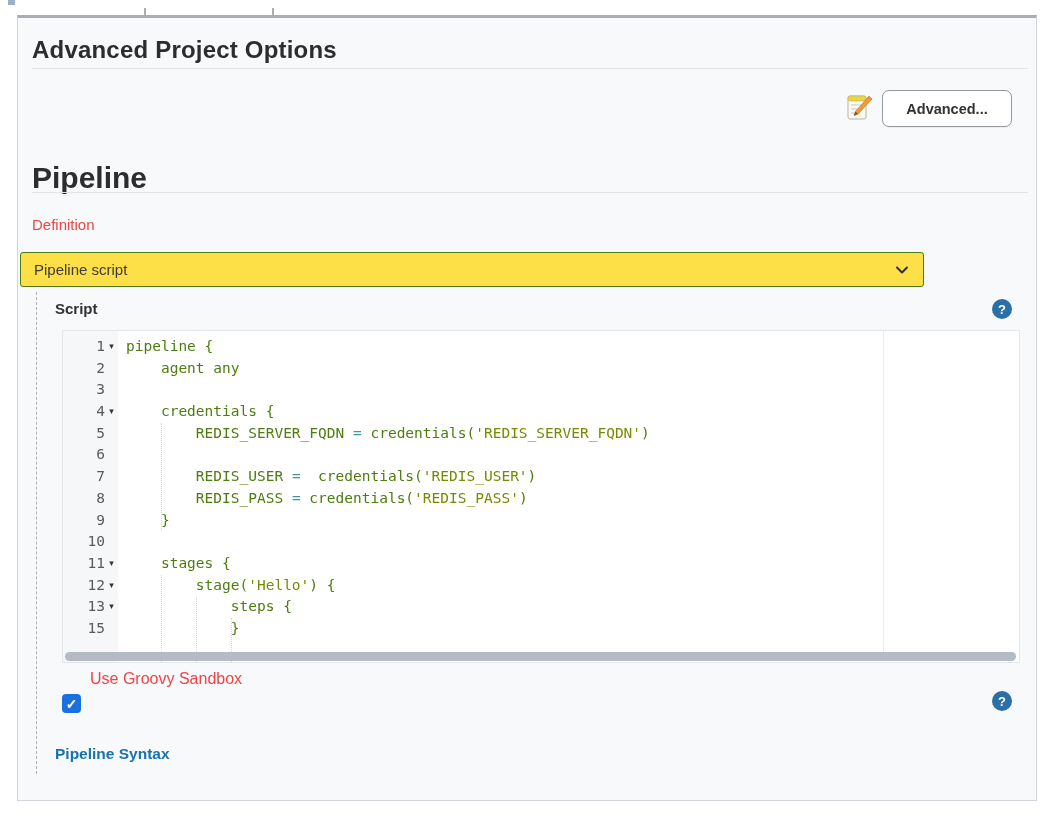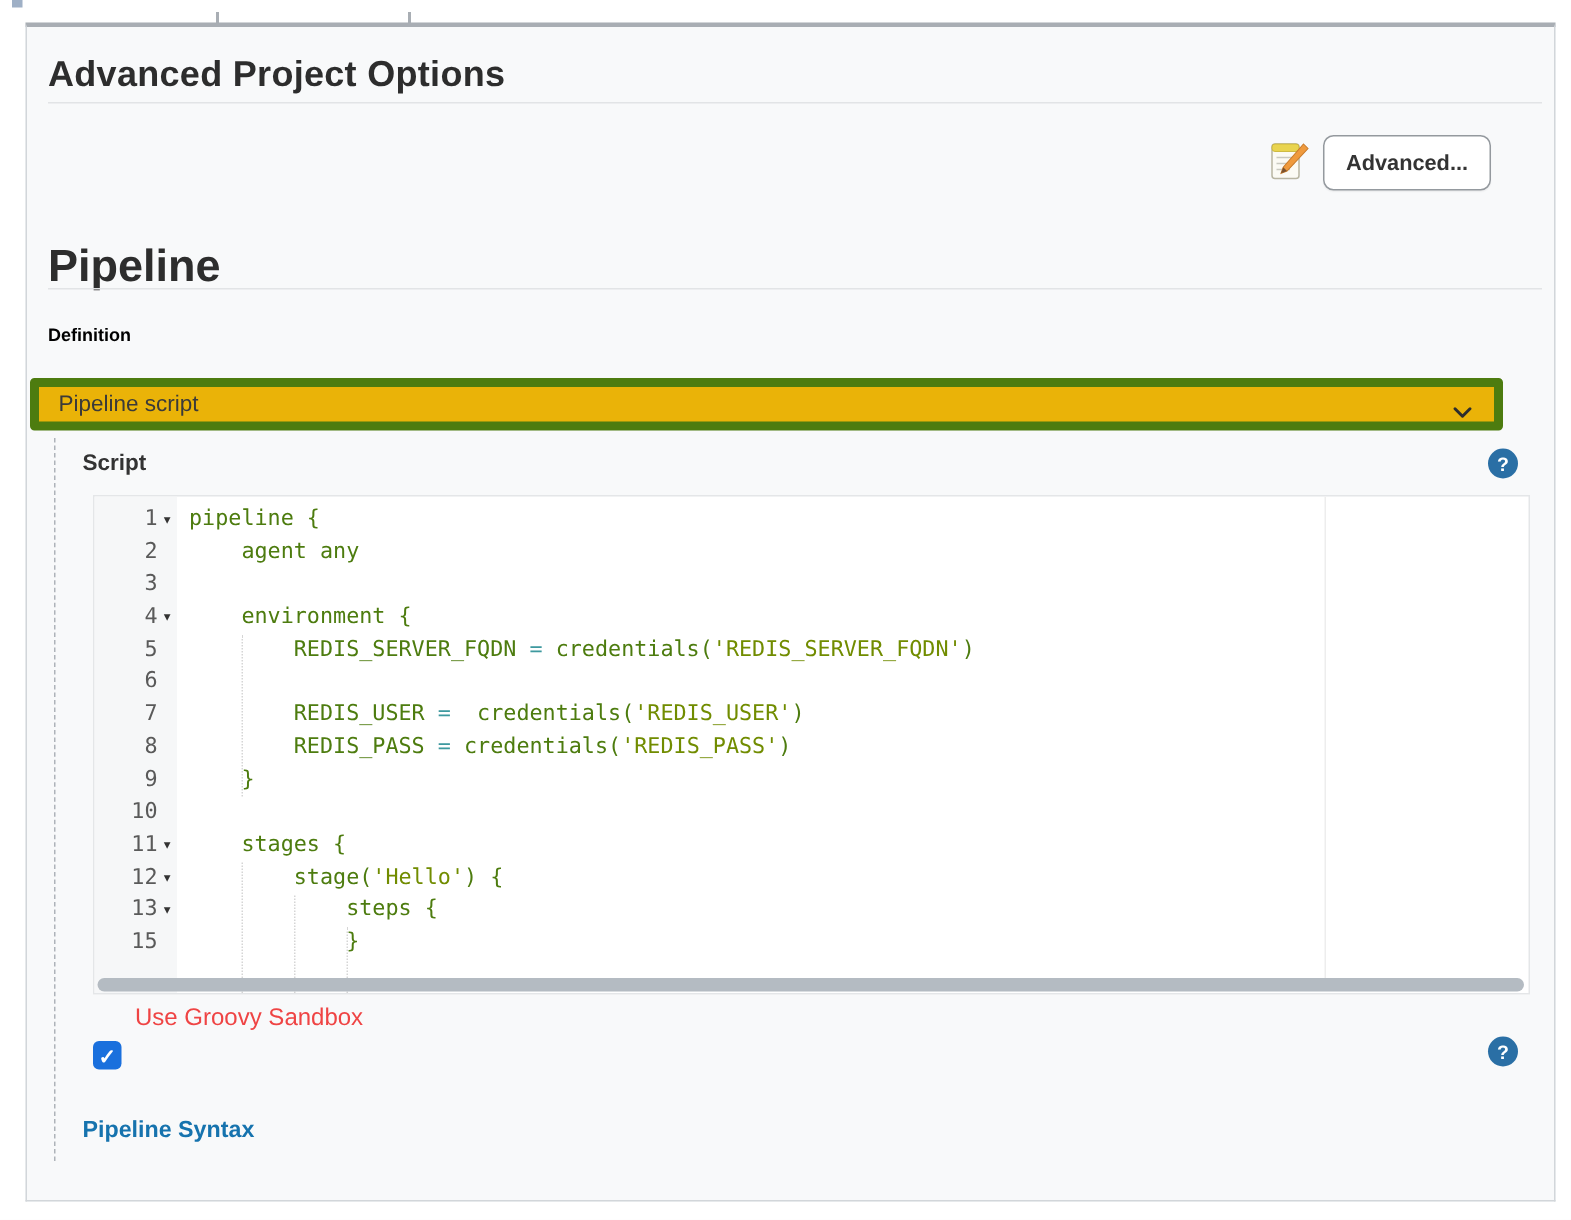"Advanced..." #adv-btn { width: 112px -> 130px }
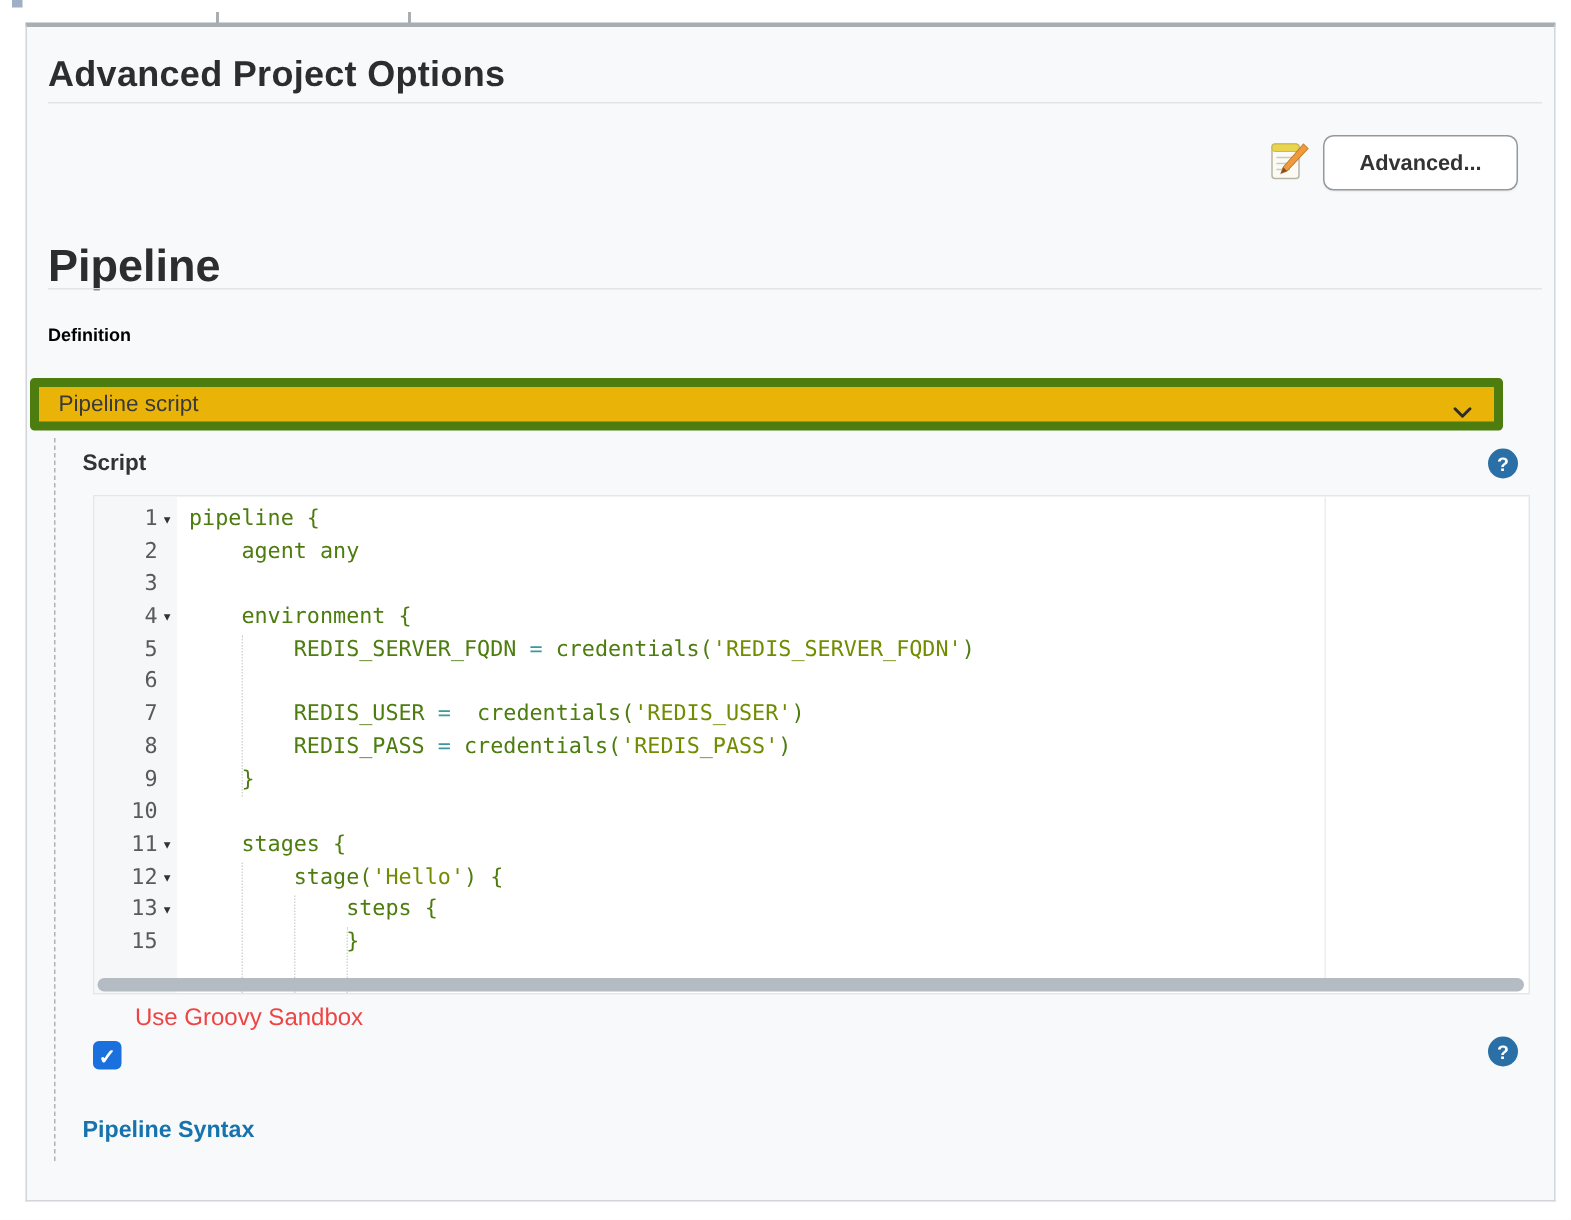"Definition" #def-label { color: #000000 -> #ef4444; font-size: 12px -> 15px; font-weight: 700 -> 400 }
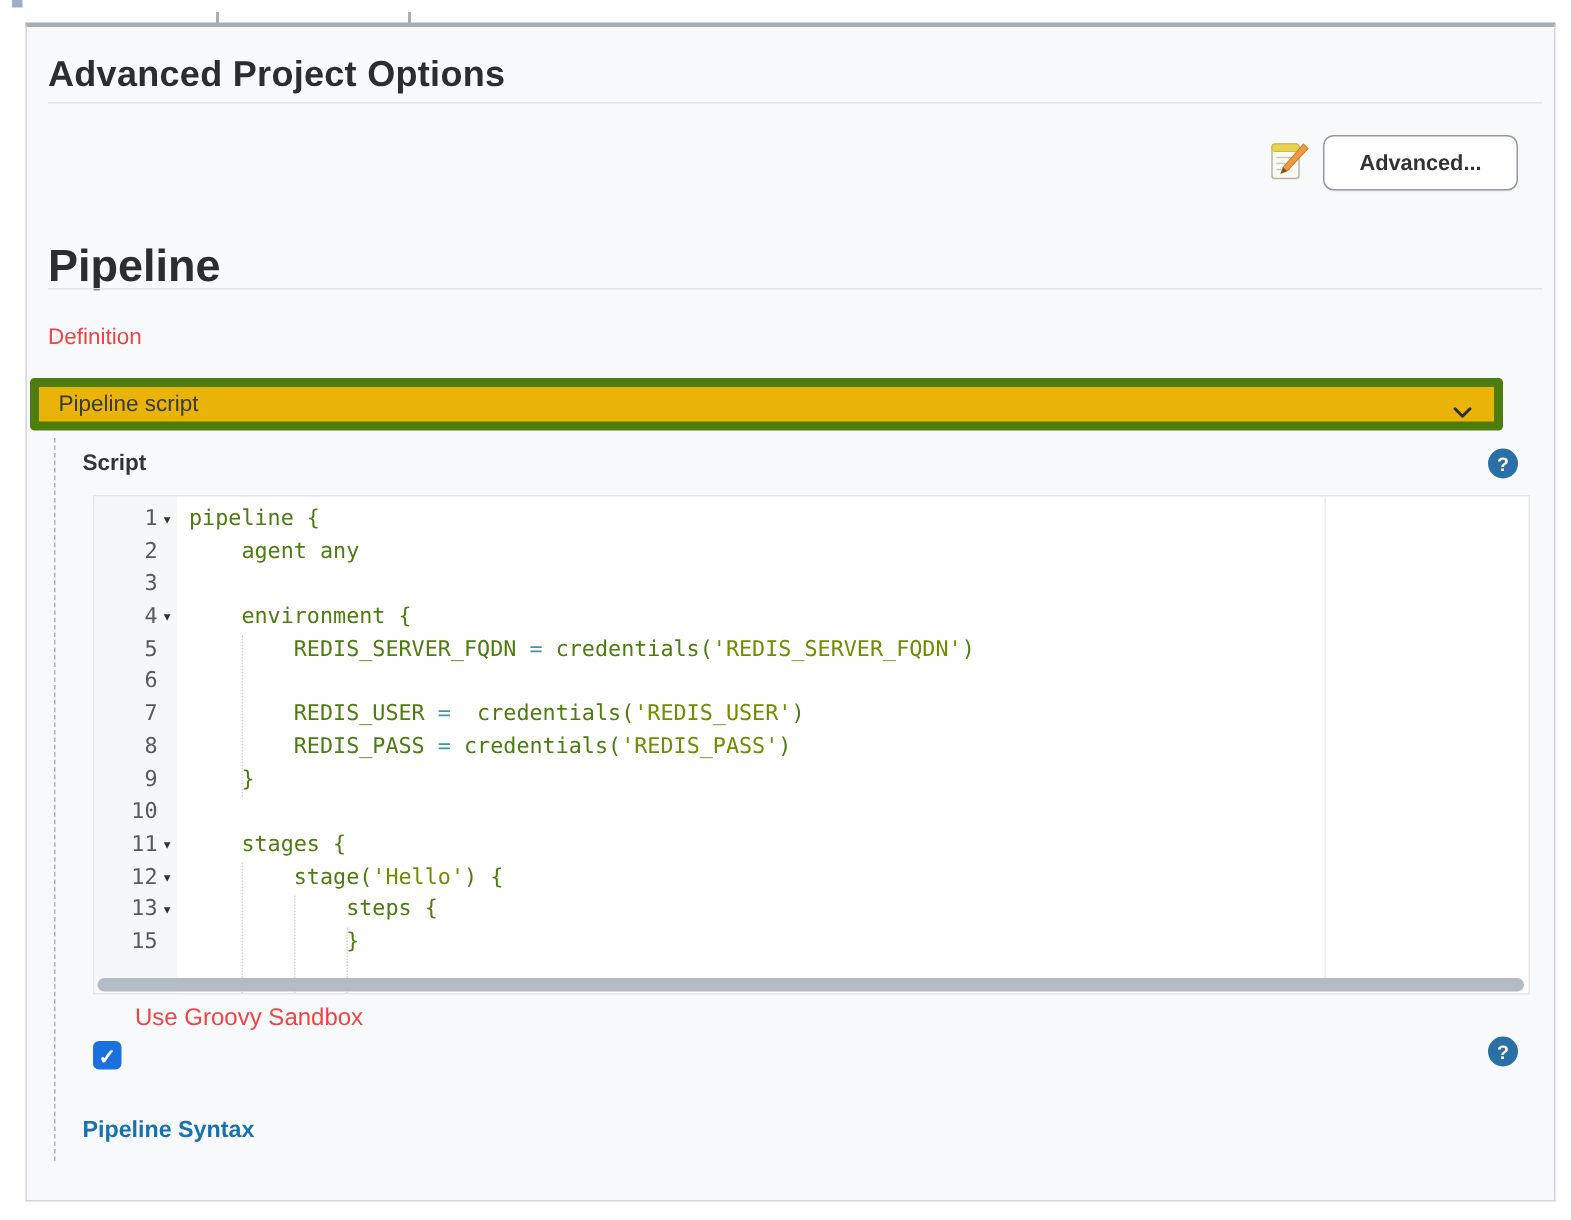"Pipeline script" #def-select { background: #eab308 -> #fde047; border: 6px solid #4d7c0f -> 1px solid #4d7c0f; width: 982px -> 904px }
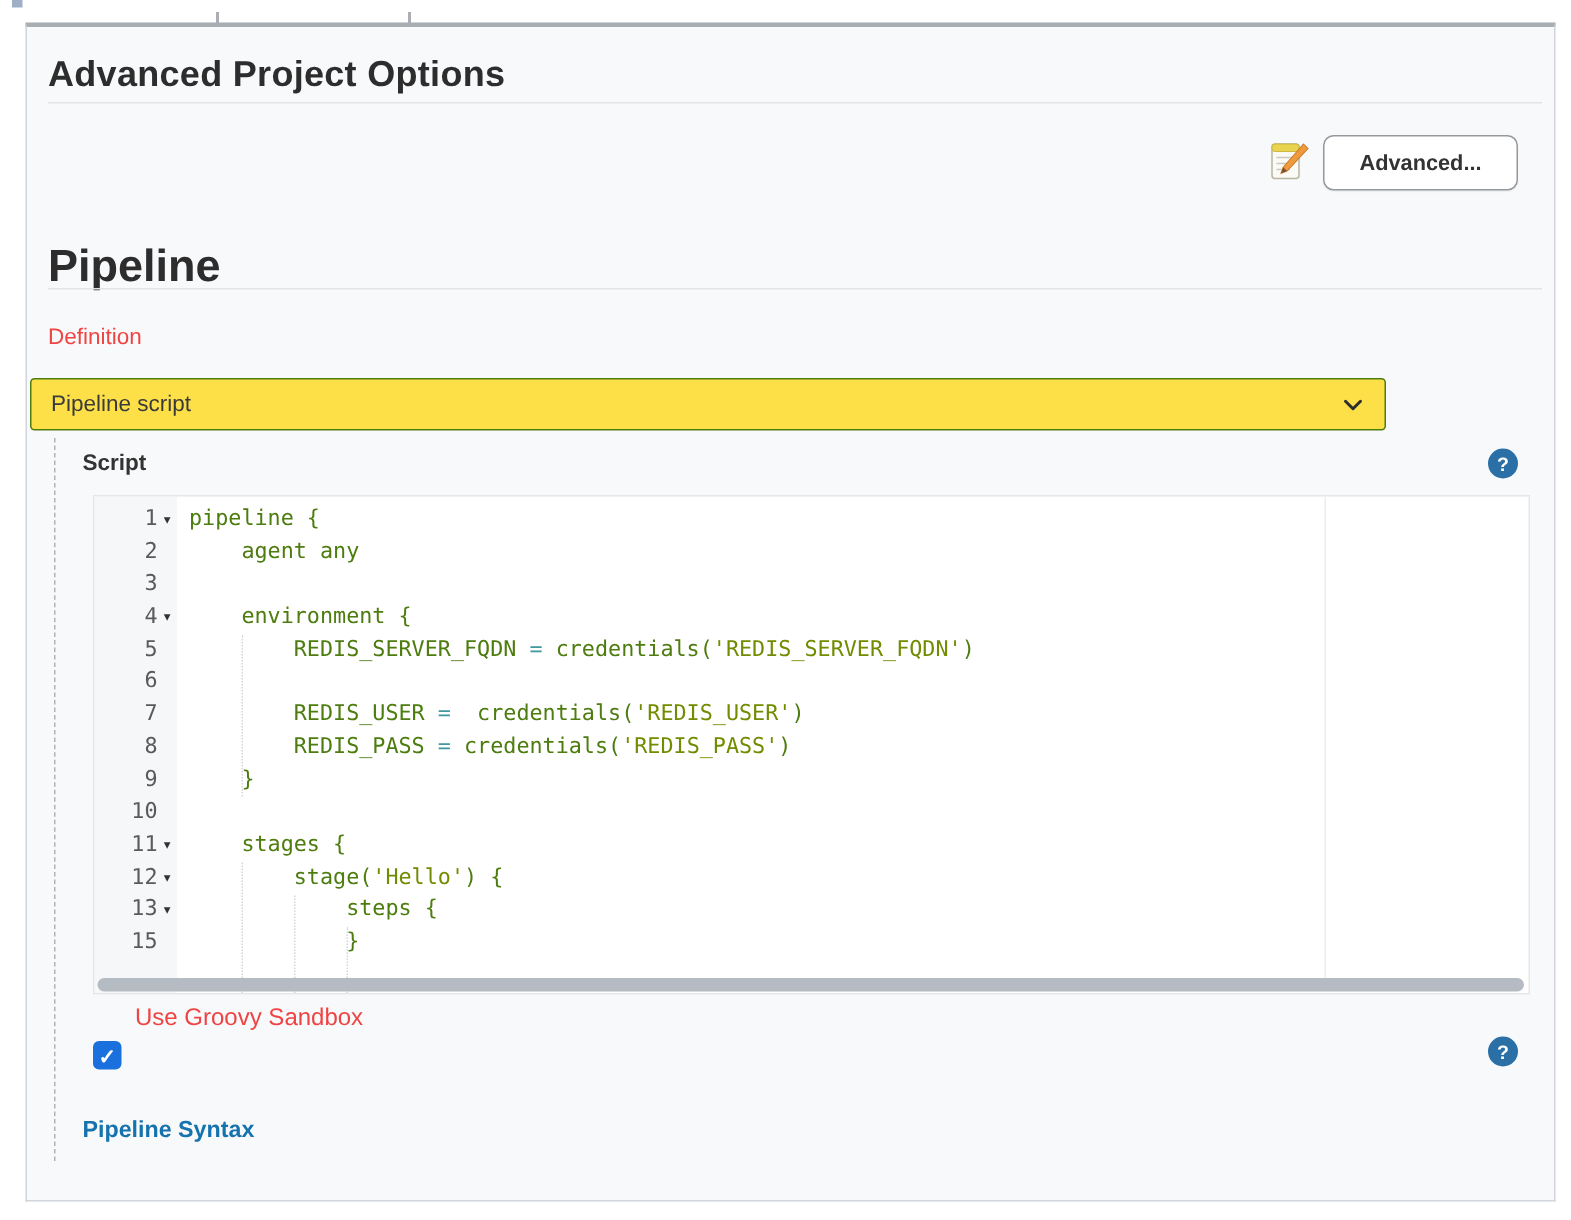"environment {" span.tok-p { text: environment -> credentials }
